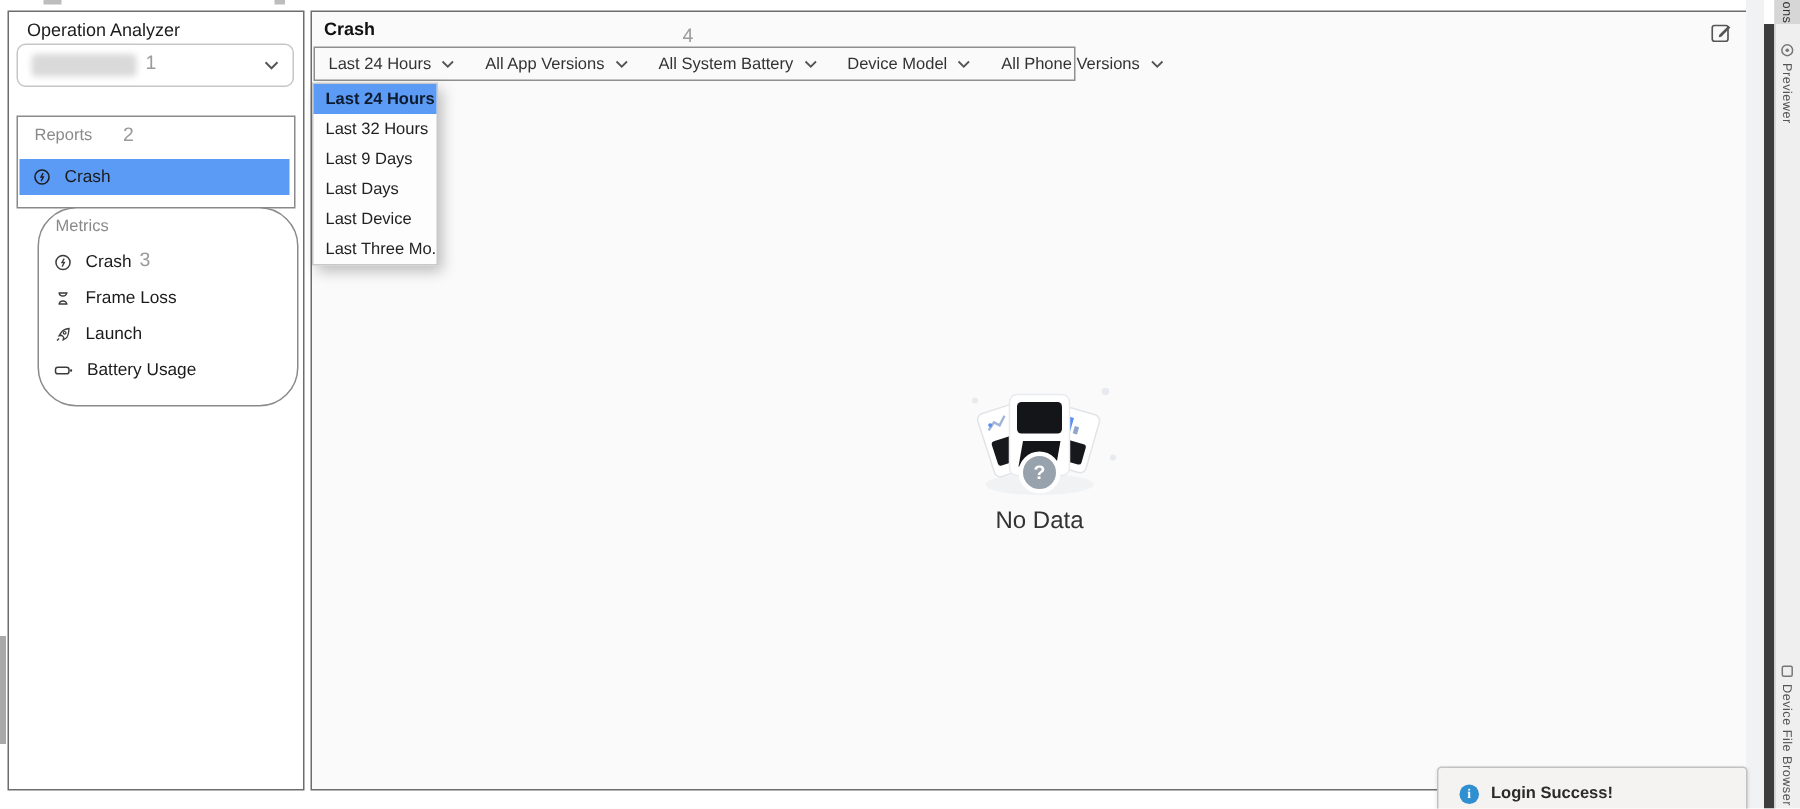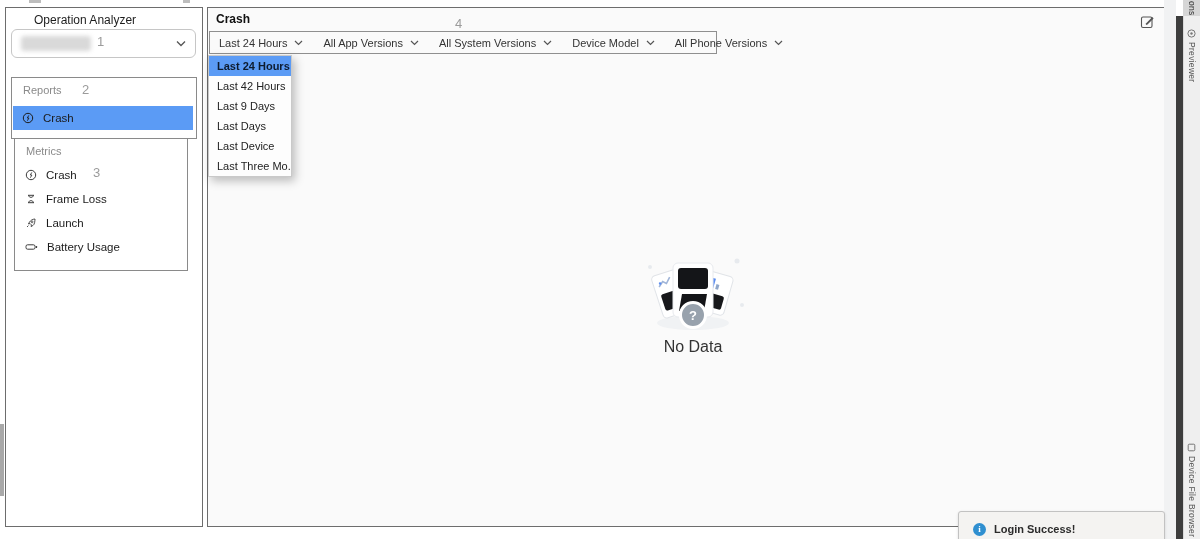"Operation Analyzer" .left-title { margin-left: 16px -> none }
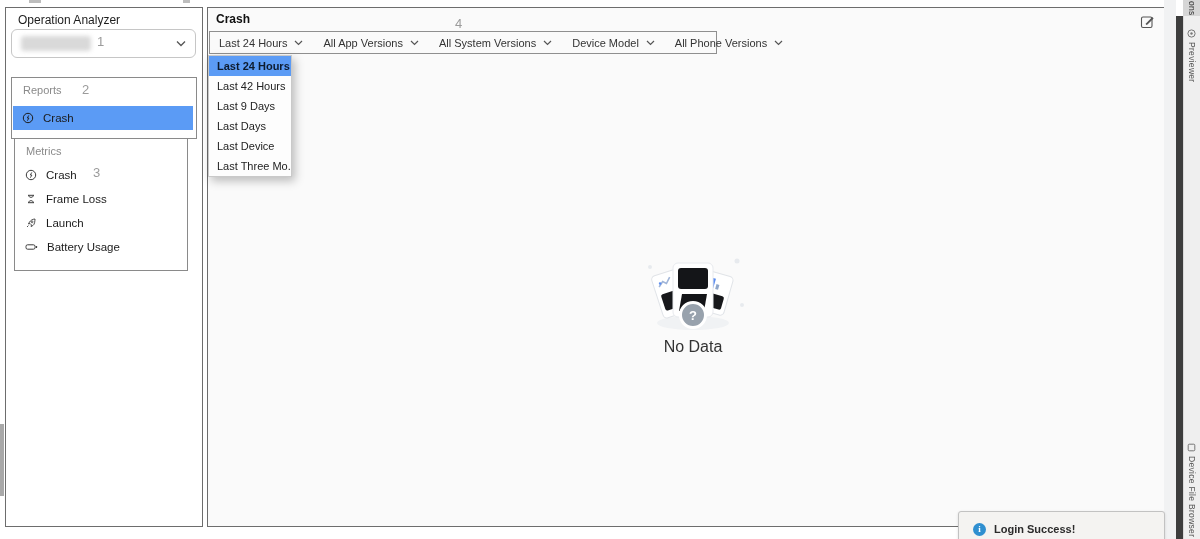"All System Versions" span { text: Versions -> Battery }
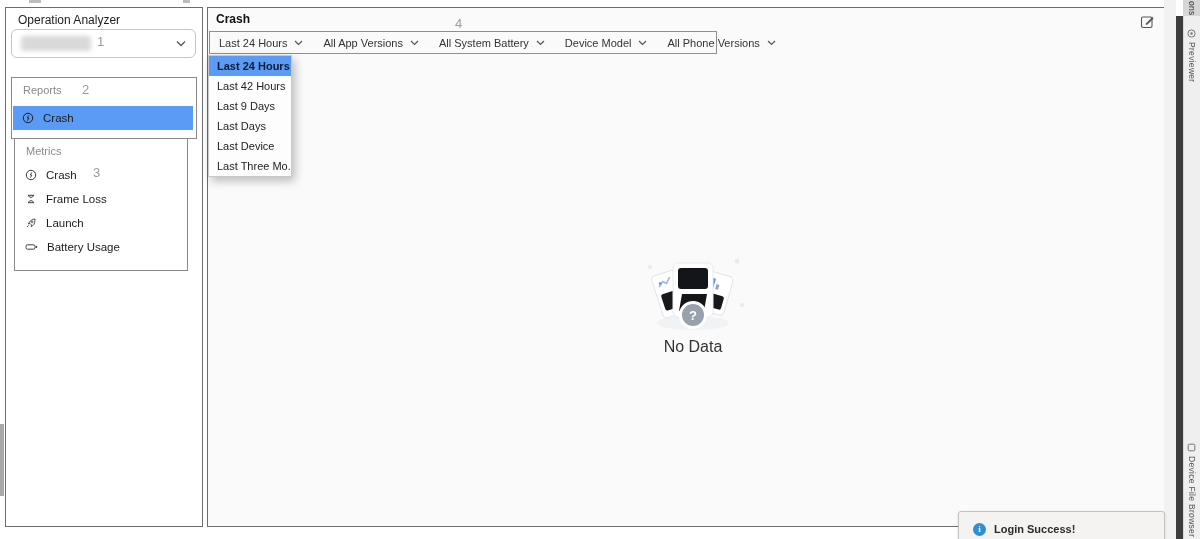"Last 42 Hours" div.menu-item { text: 42 -> 32 }
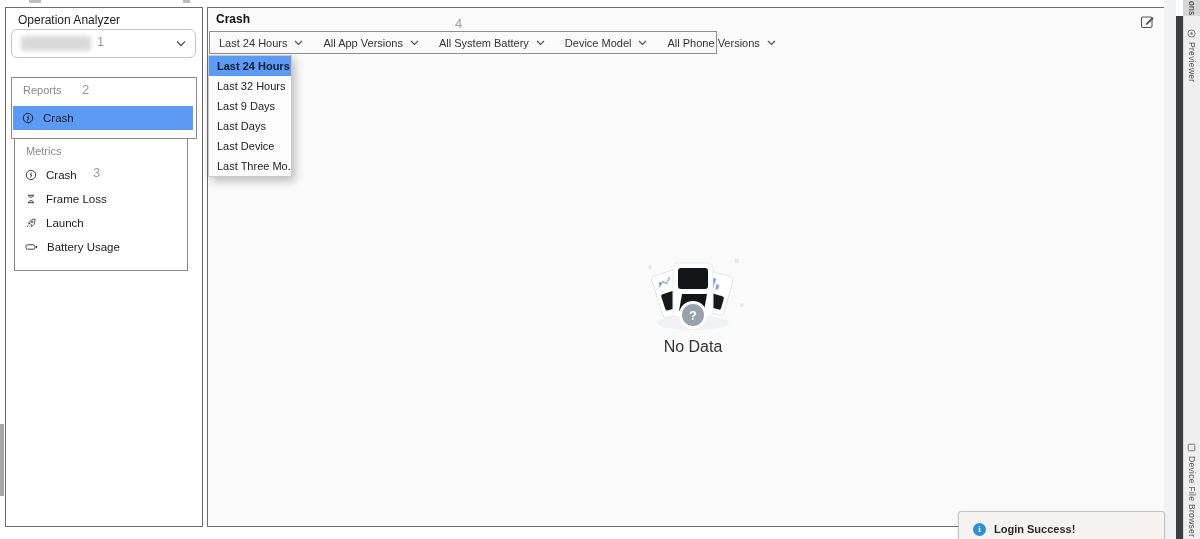"Metrics" .metrics-box { border-radius: none -> 26px; left: 8px -> 19px }
